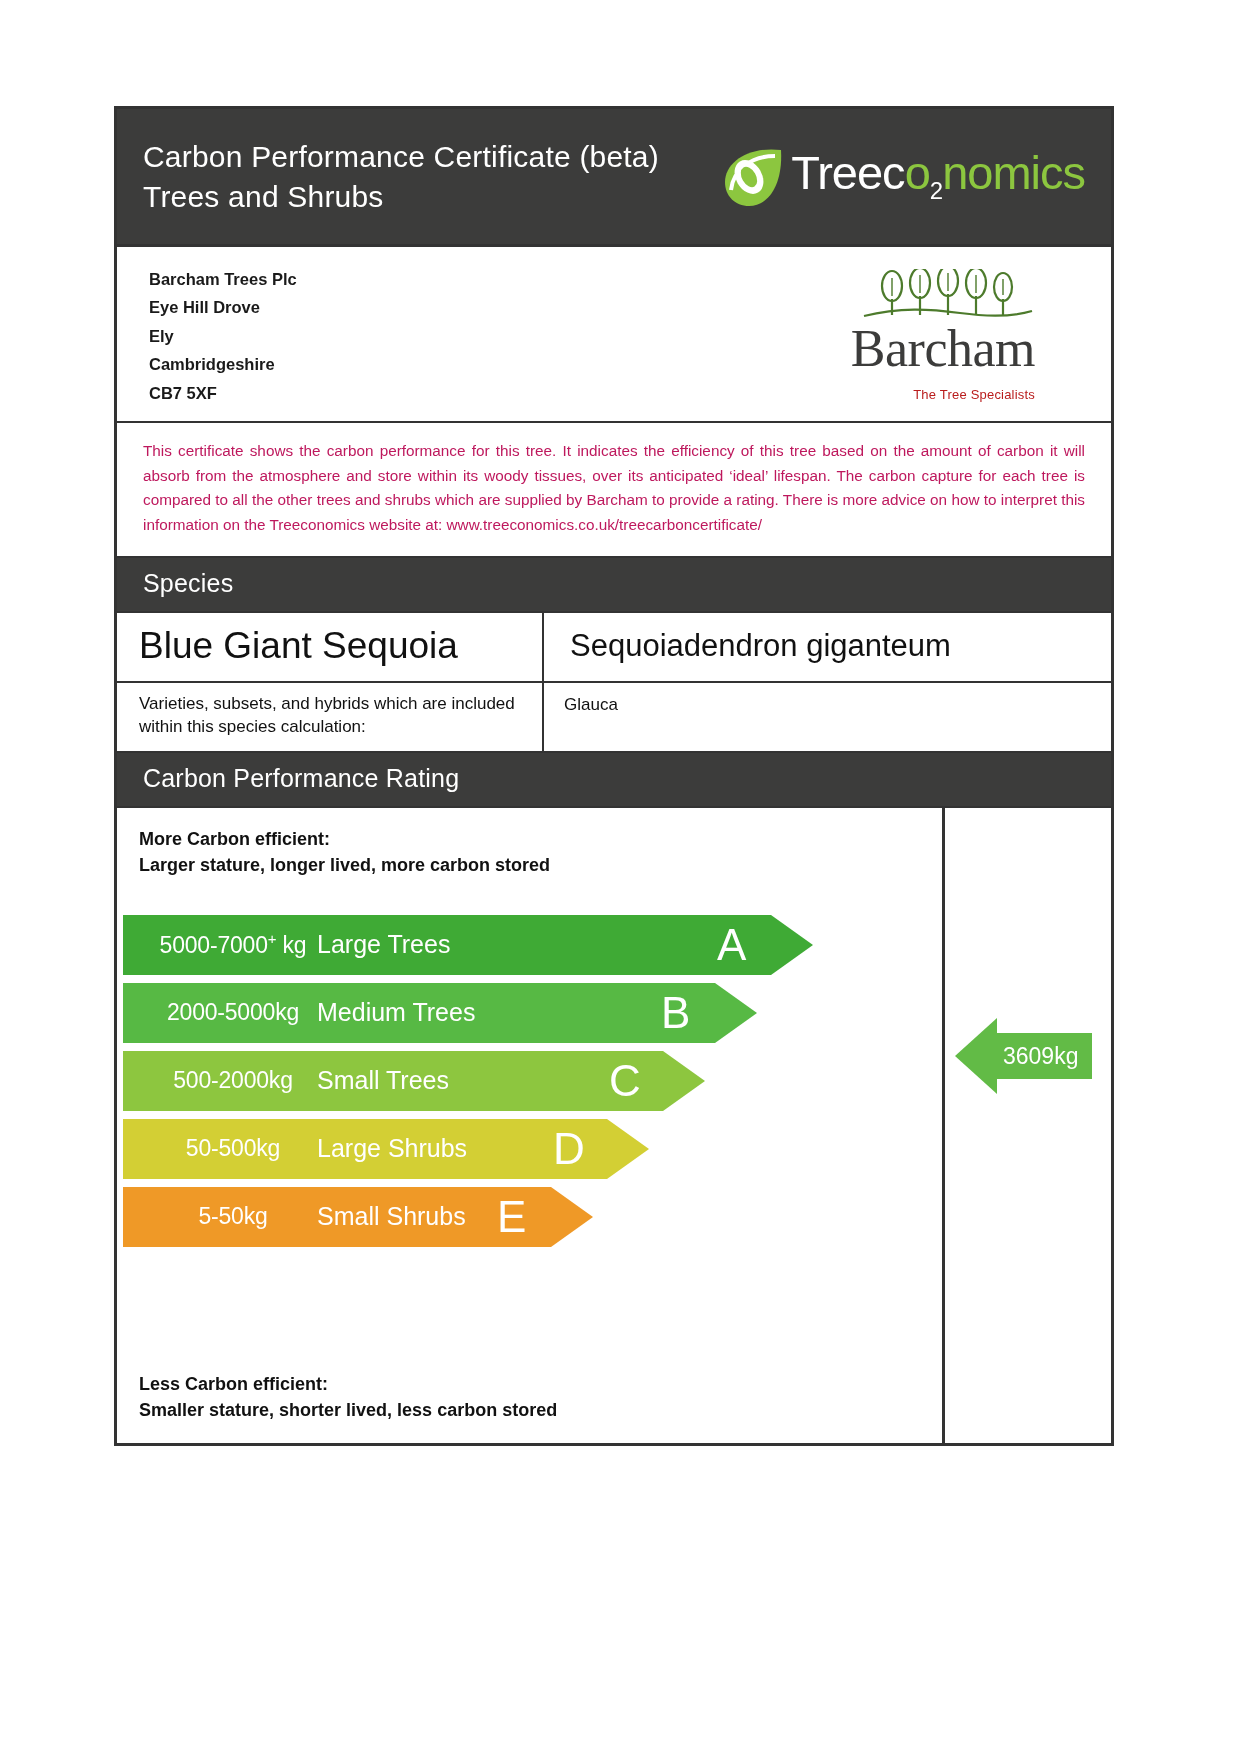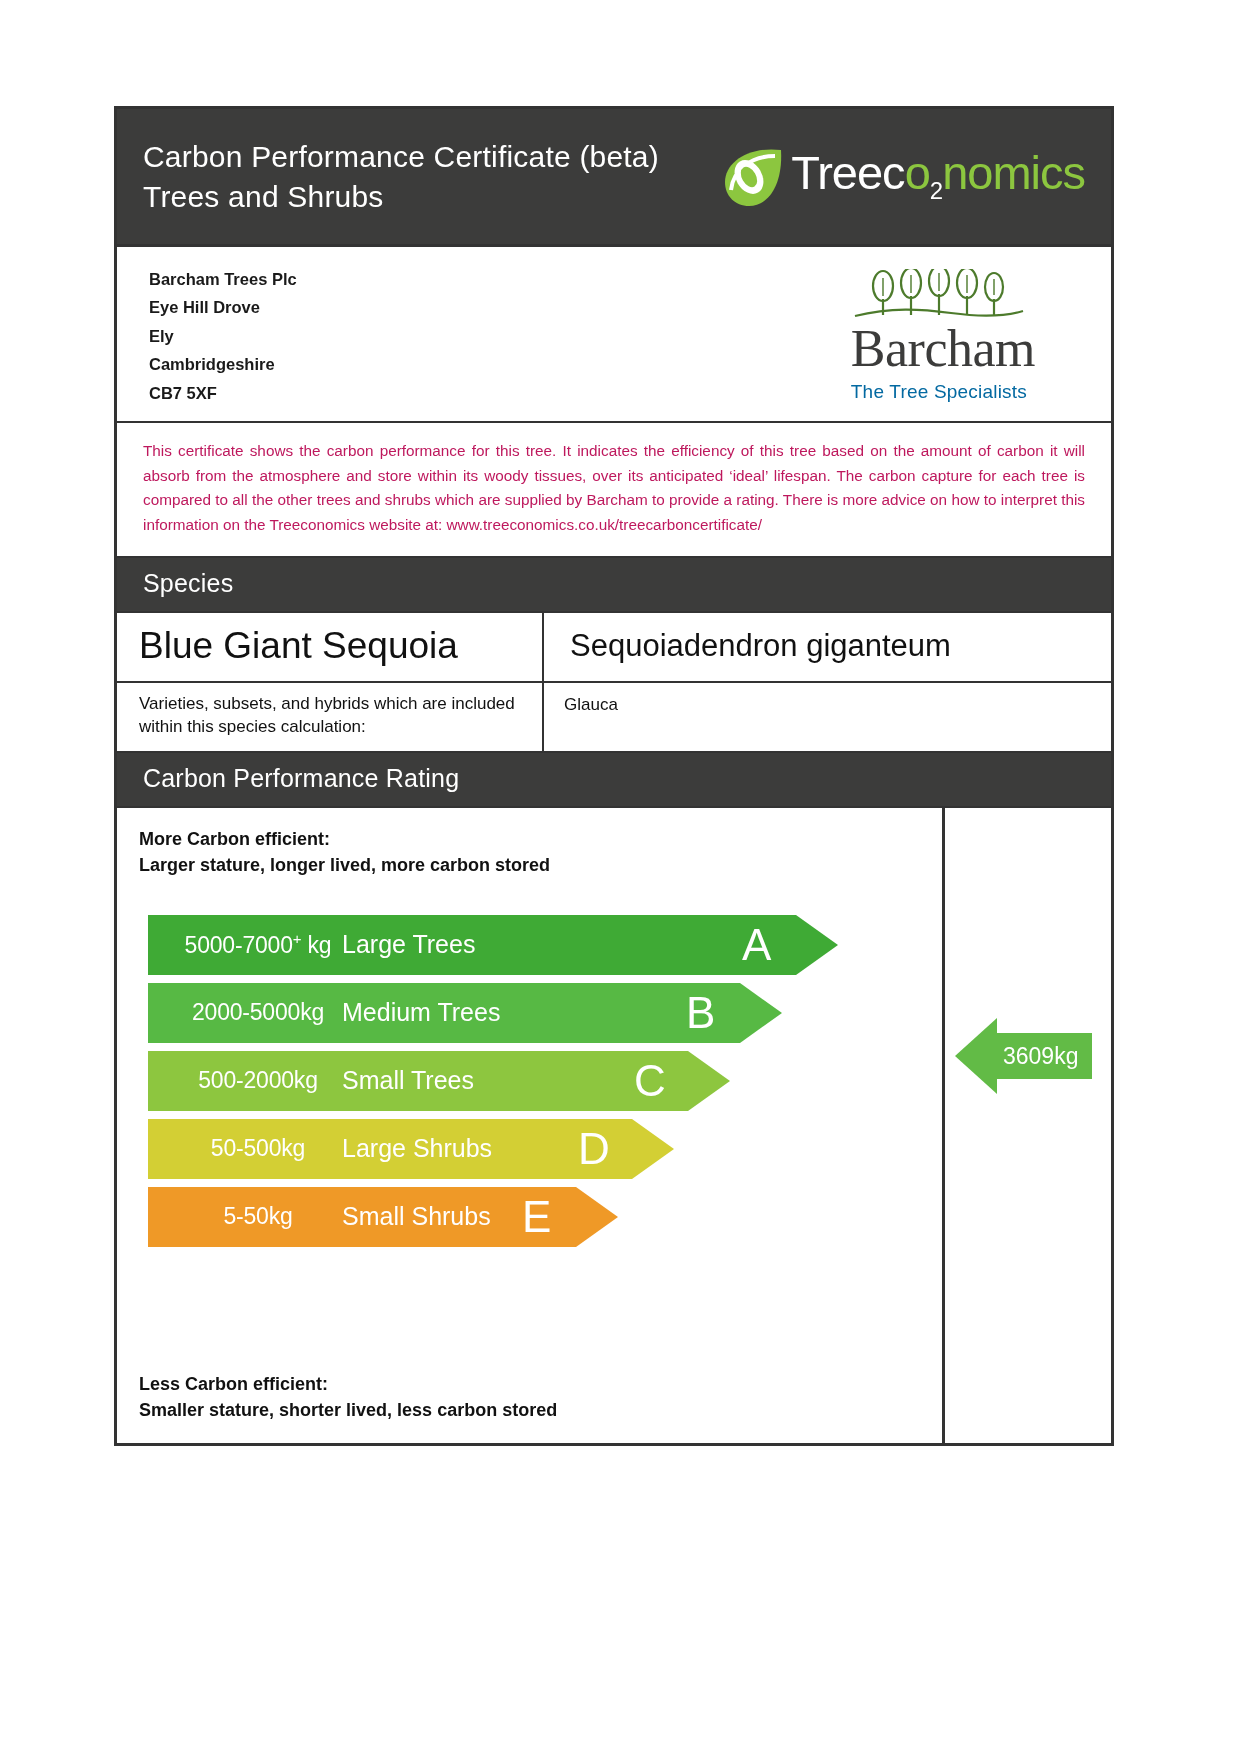"Barcham" .barcham-logo { text-align: left -> right }
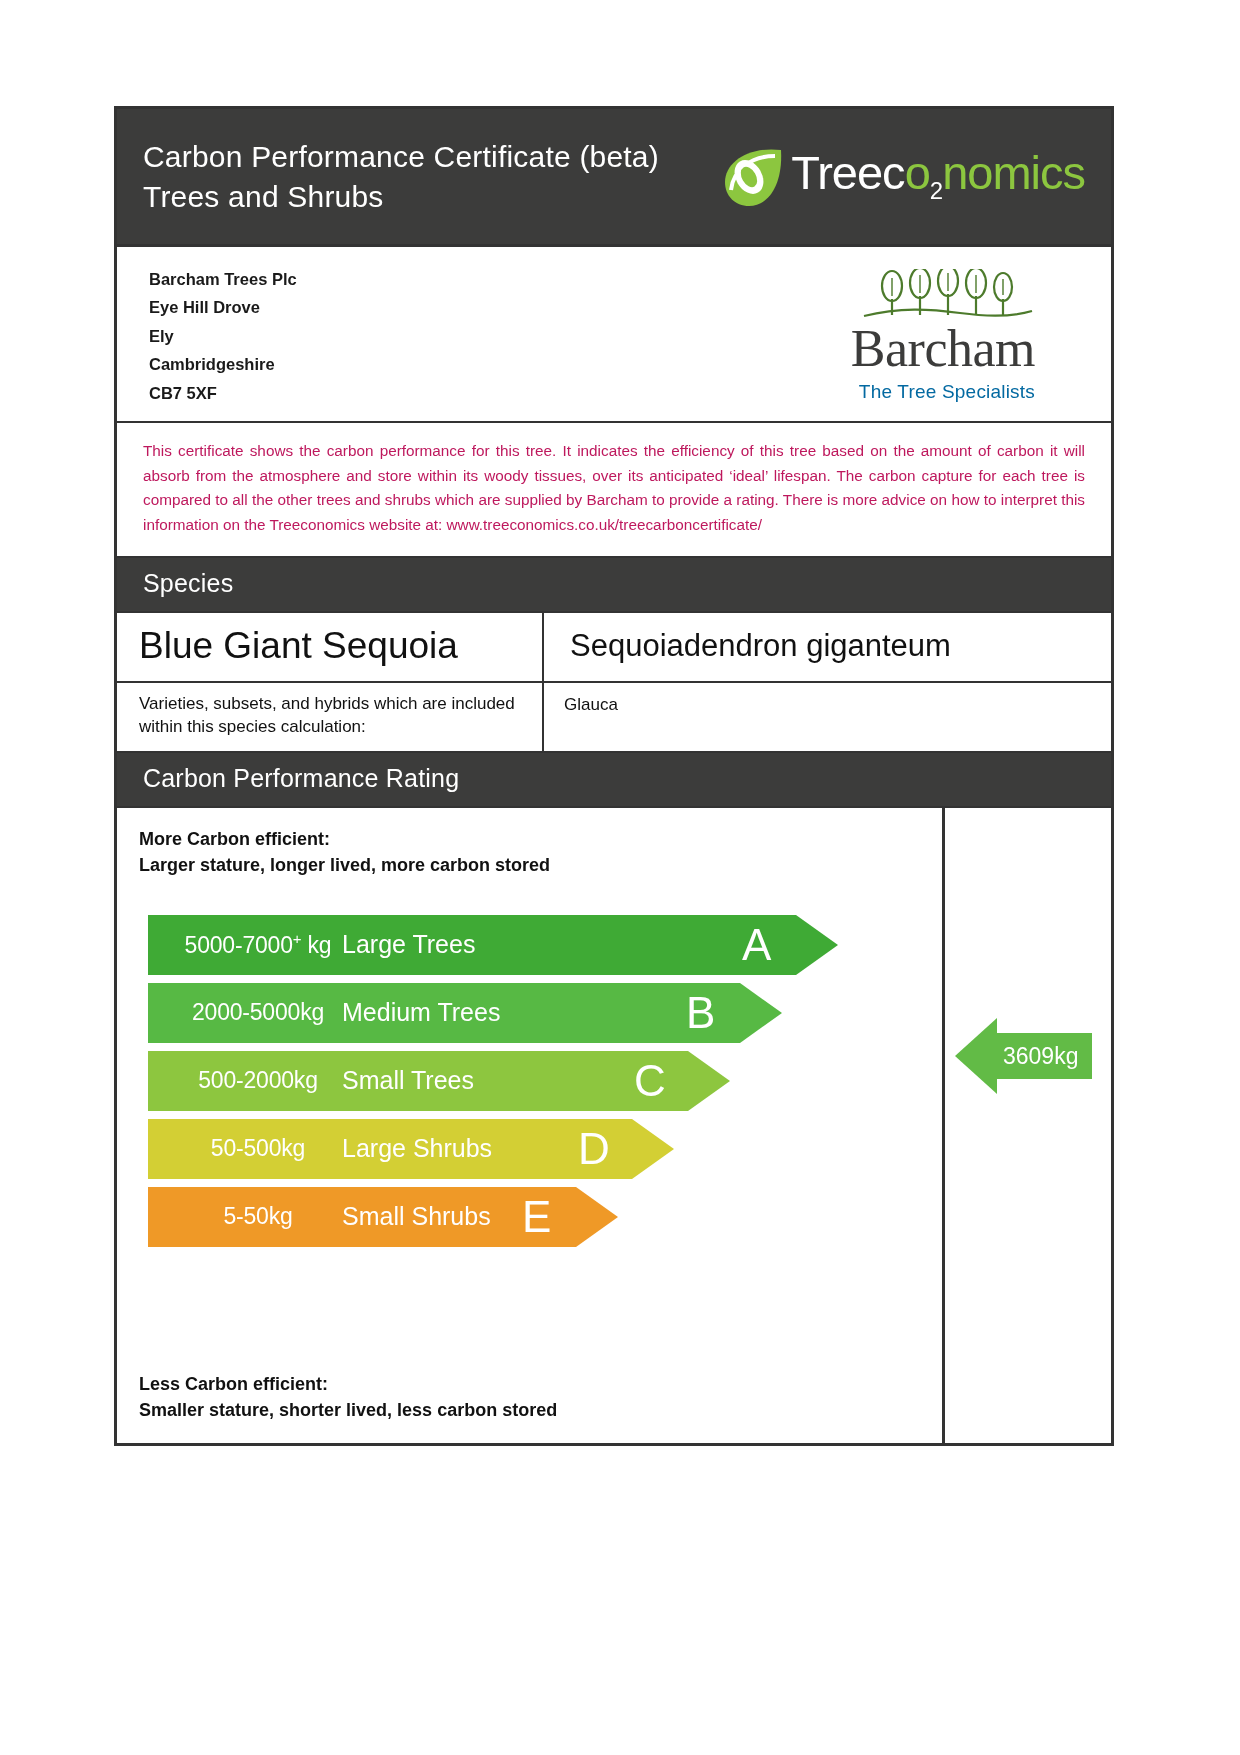"The Tree Specialists" .barcham-tag { color: #0369a1 -> #b91c1c; font-size: 19px -> 13px; margin-top: 6px -> 12px }
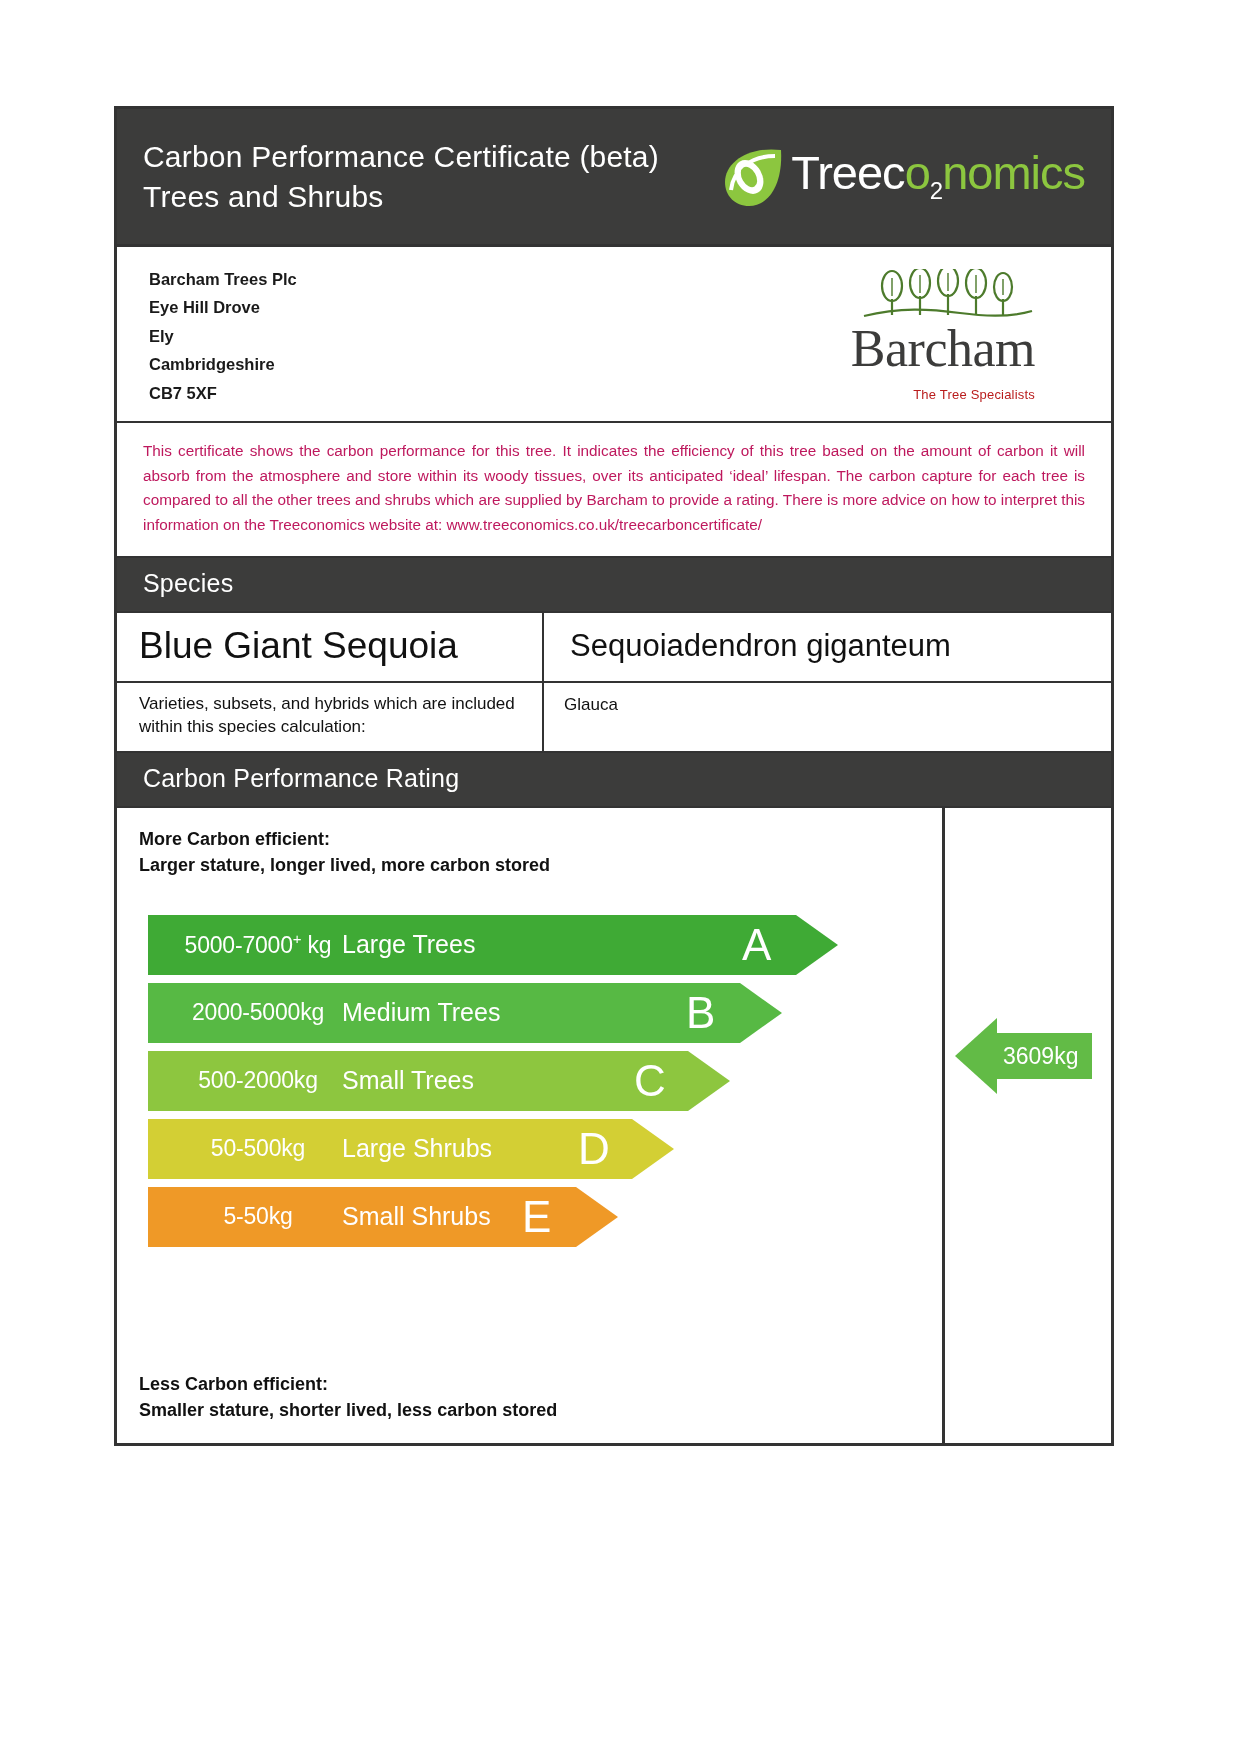"5000-7000+ kg" .bands { padding-left: 31px -> 6px }
